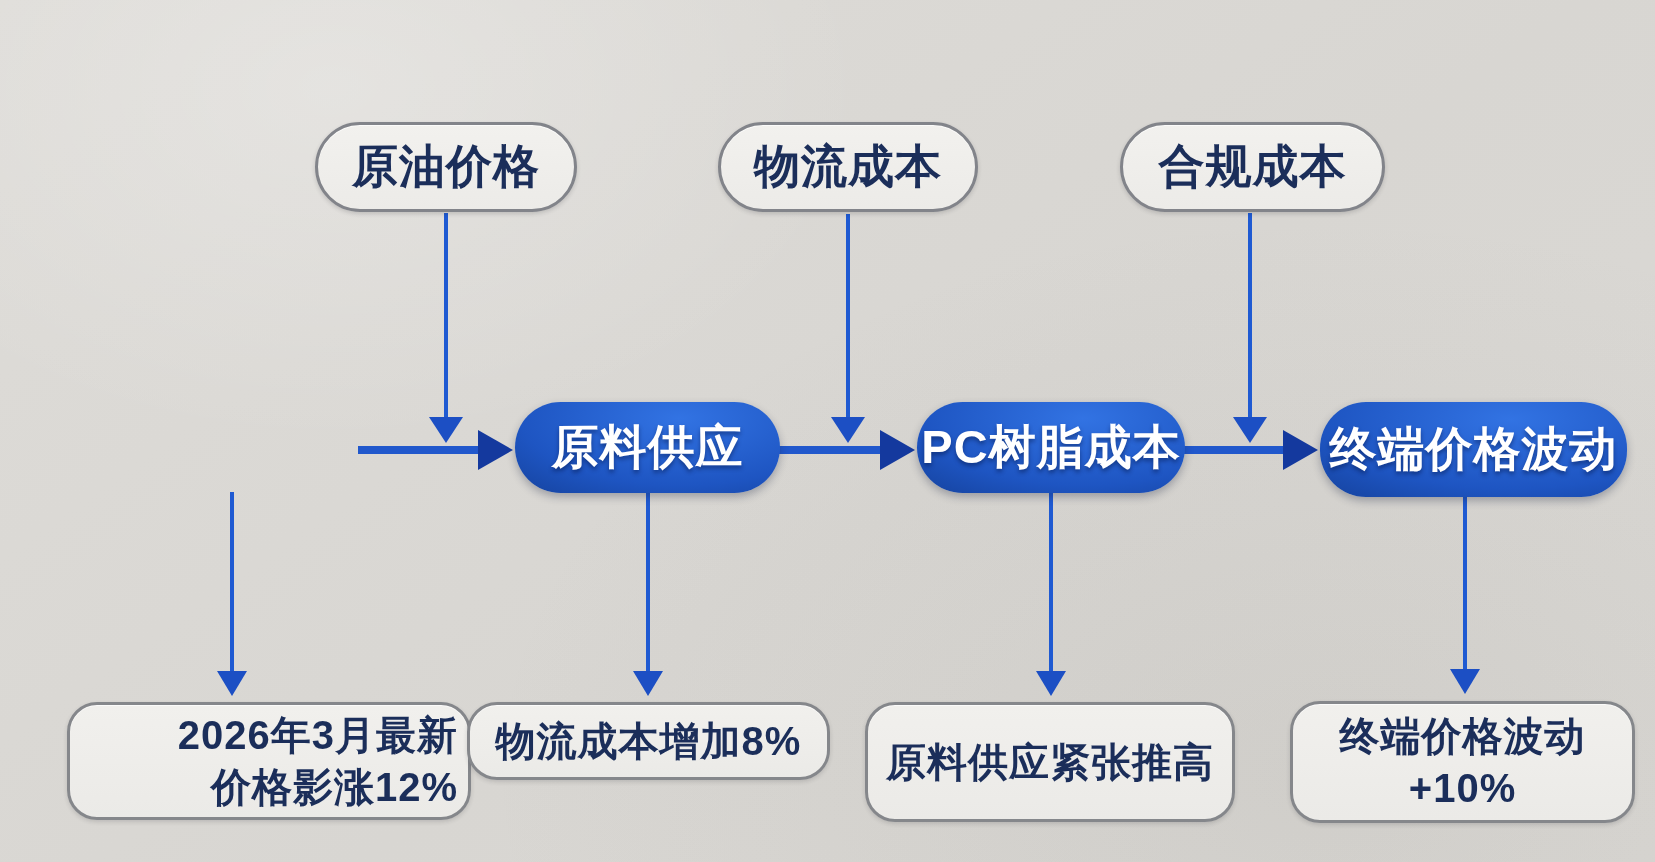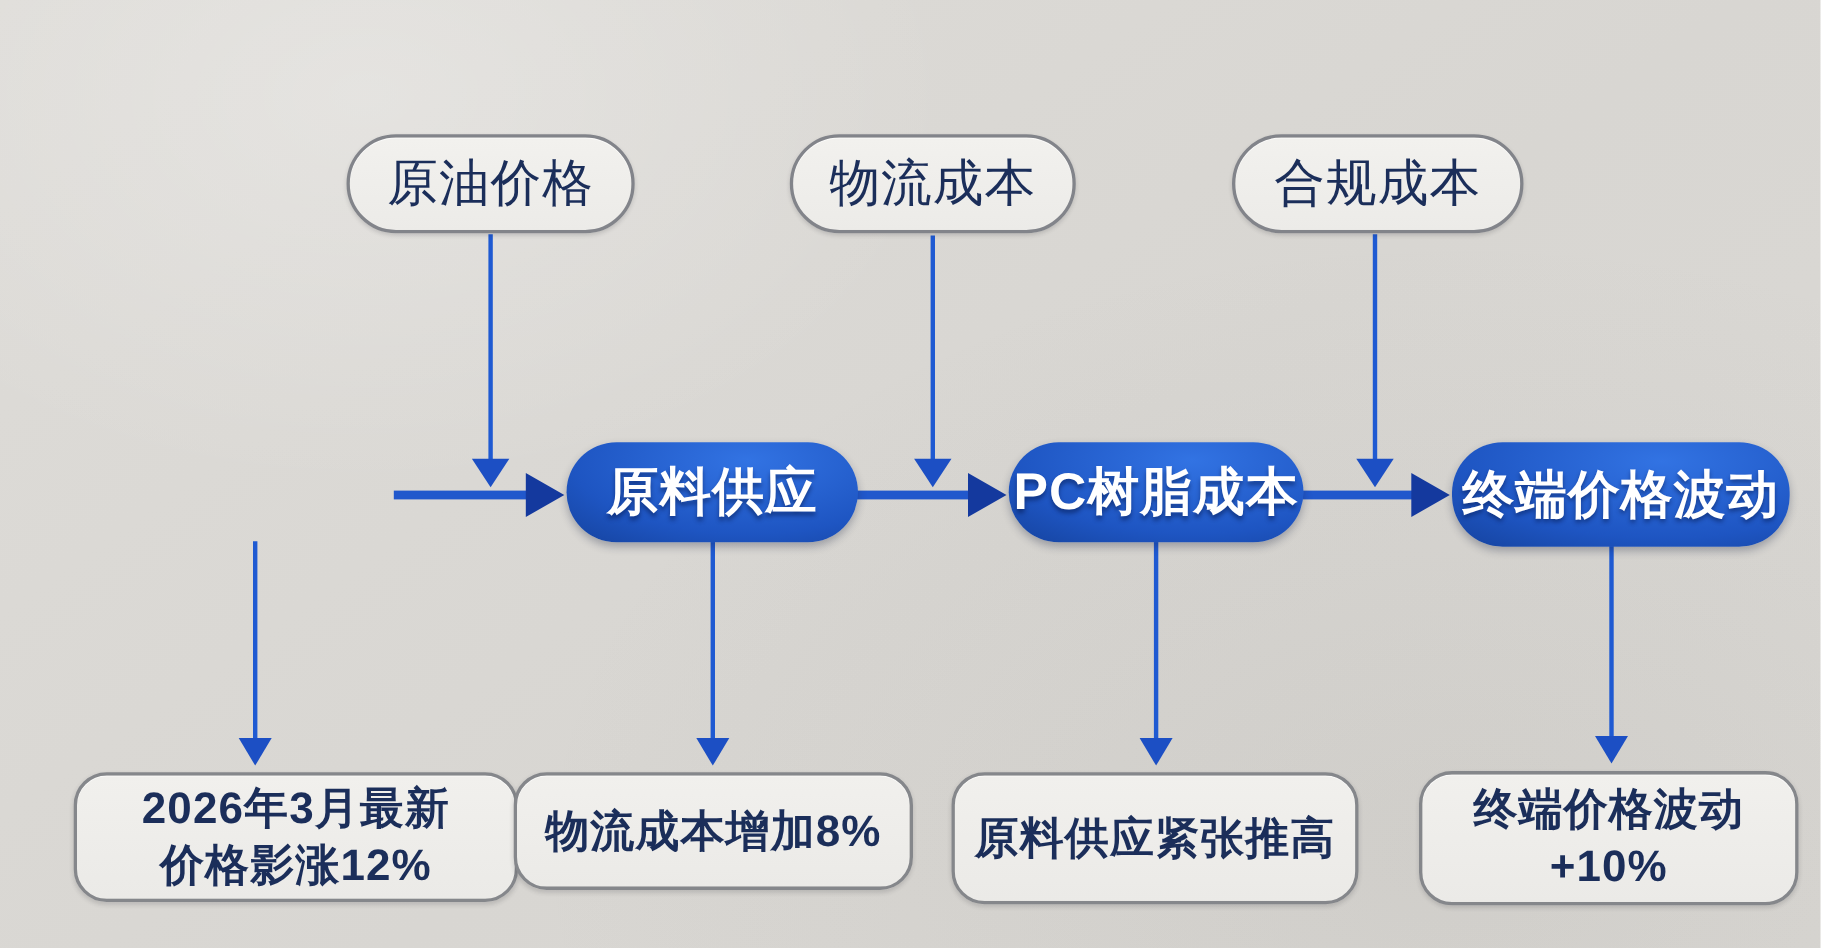"原油价格" .pill-light { font-weight: 400 -> 700 }
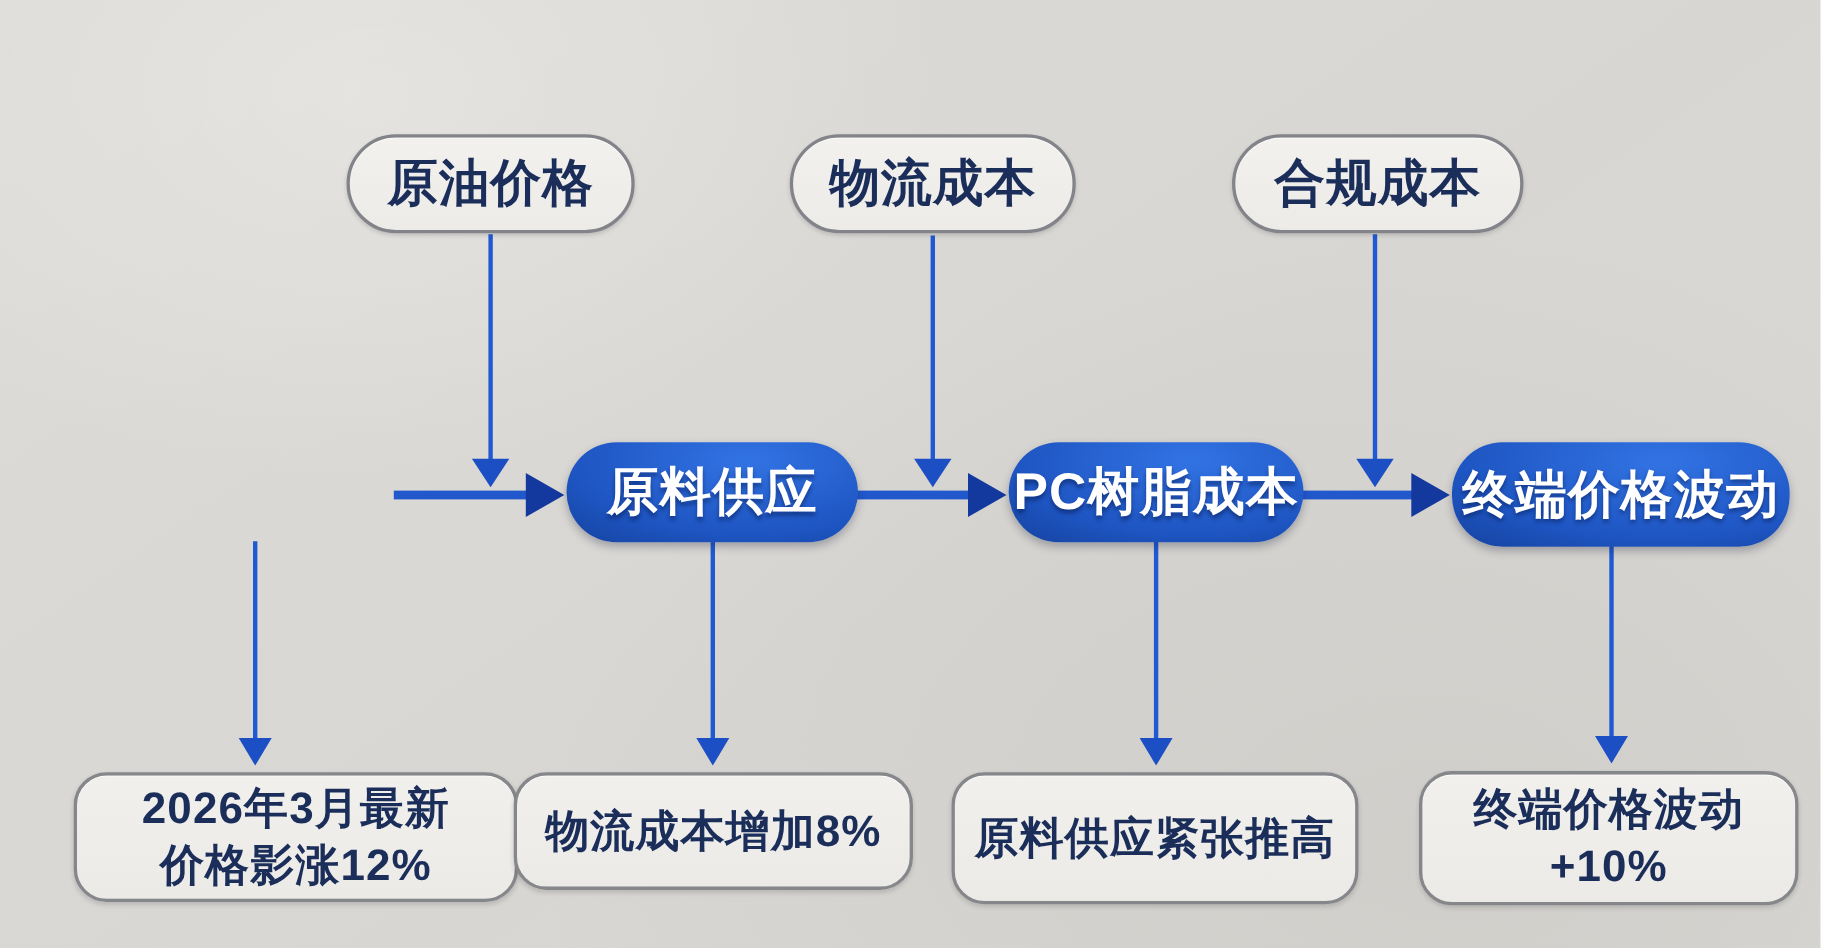"2026年3月最新" div.node { align-items: none -> flex-end }
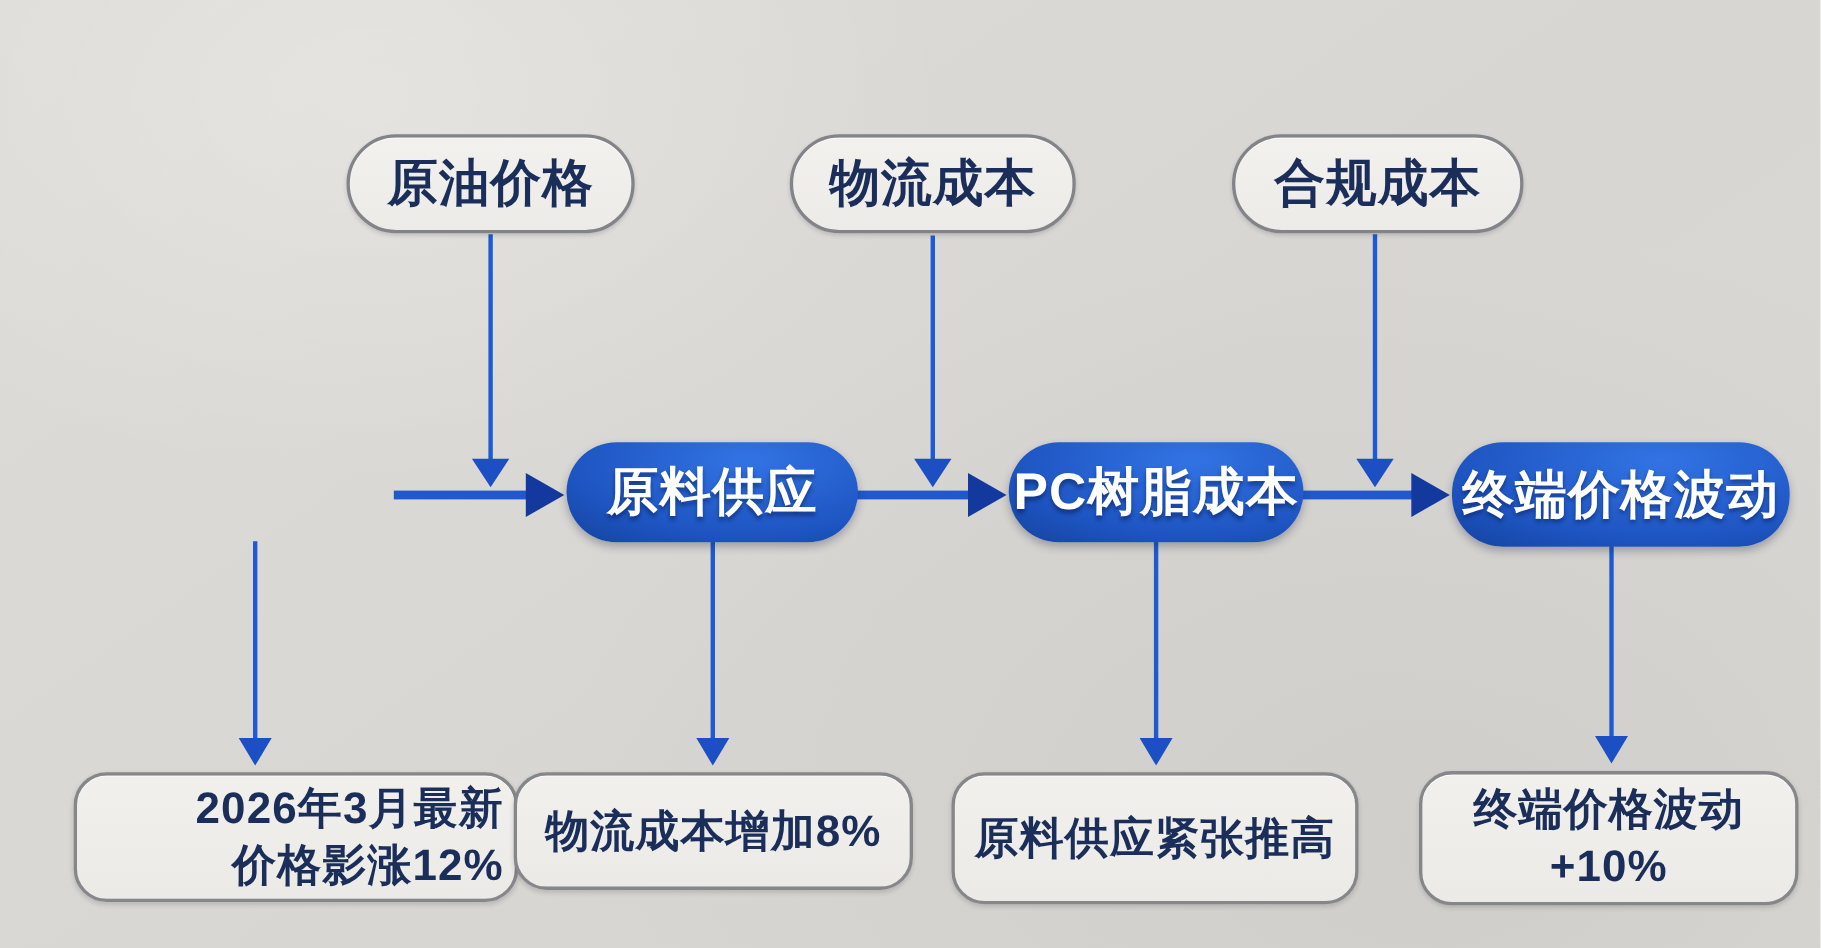"物流成本增加8%" div.node { height: 107px -> 78px }
